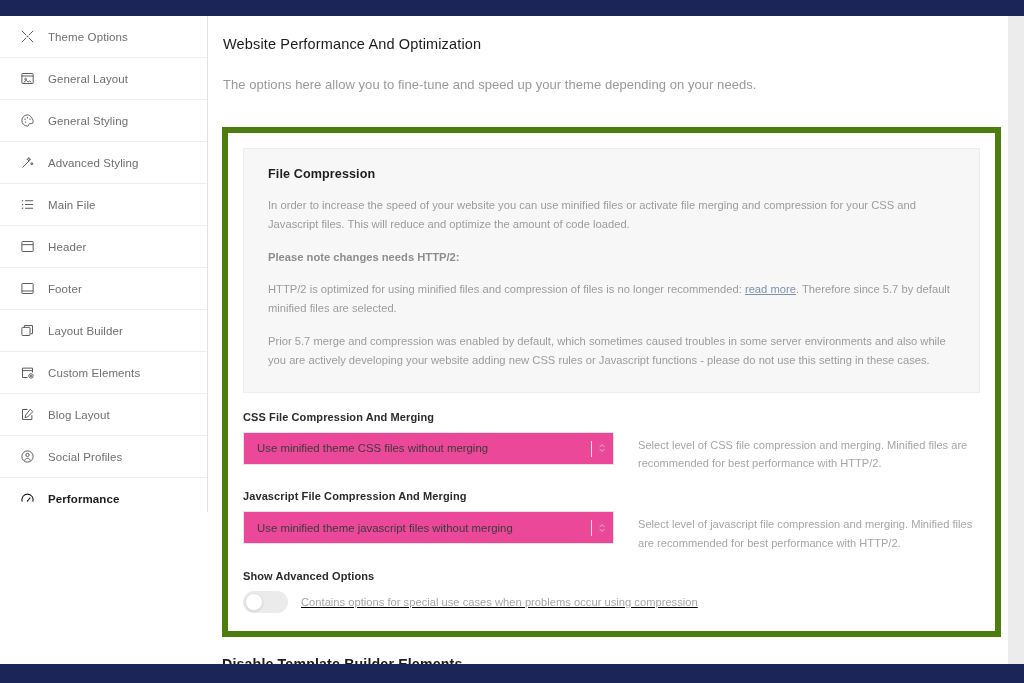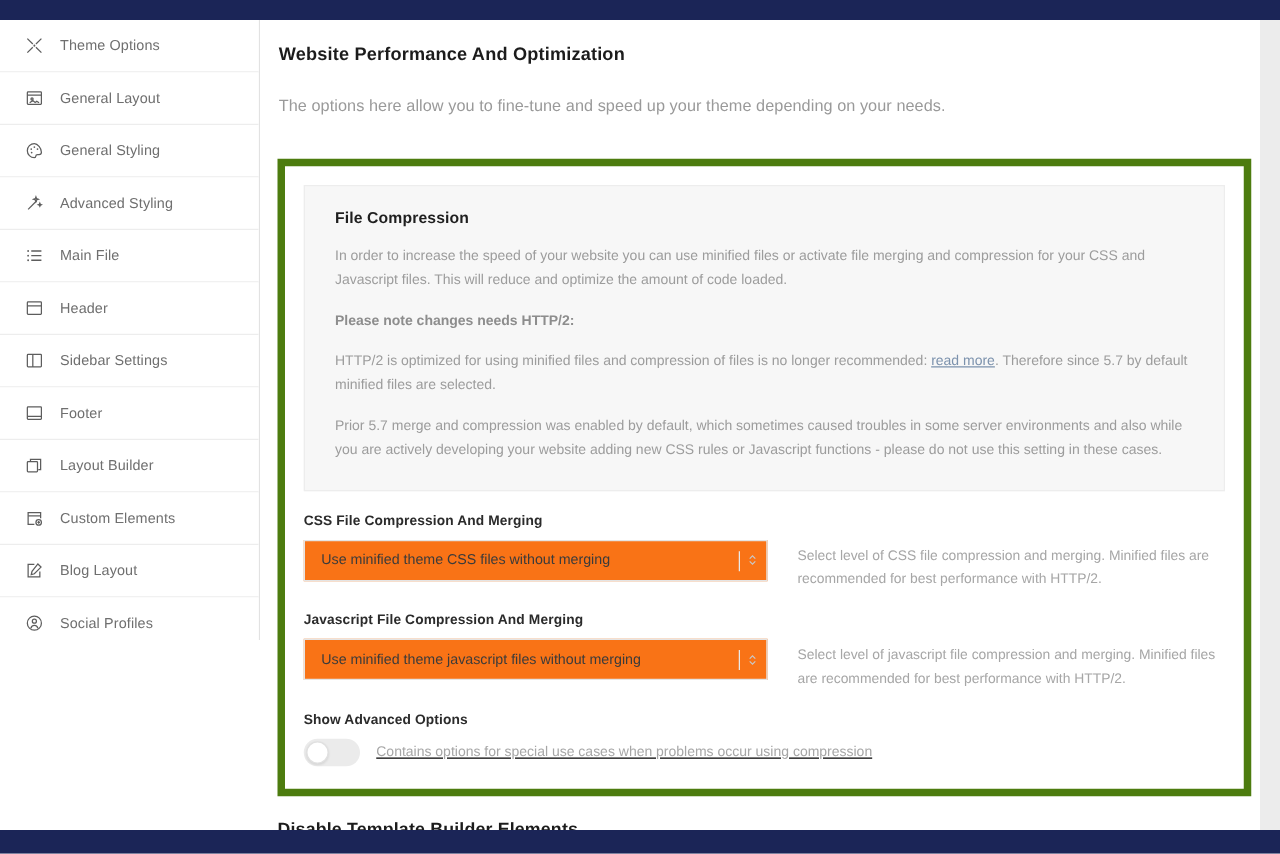"Website Performance And Optimization" .page-title { font-weight: bold -> normal }
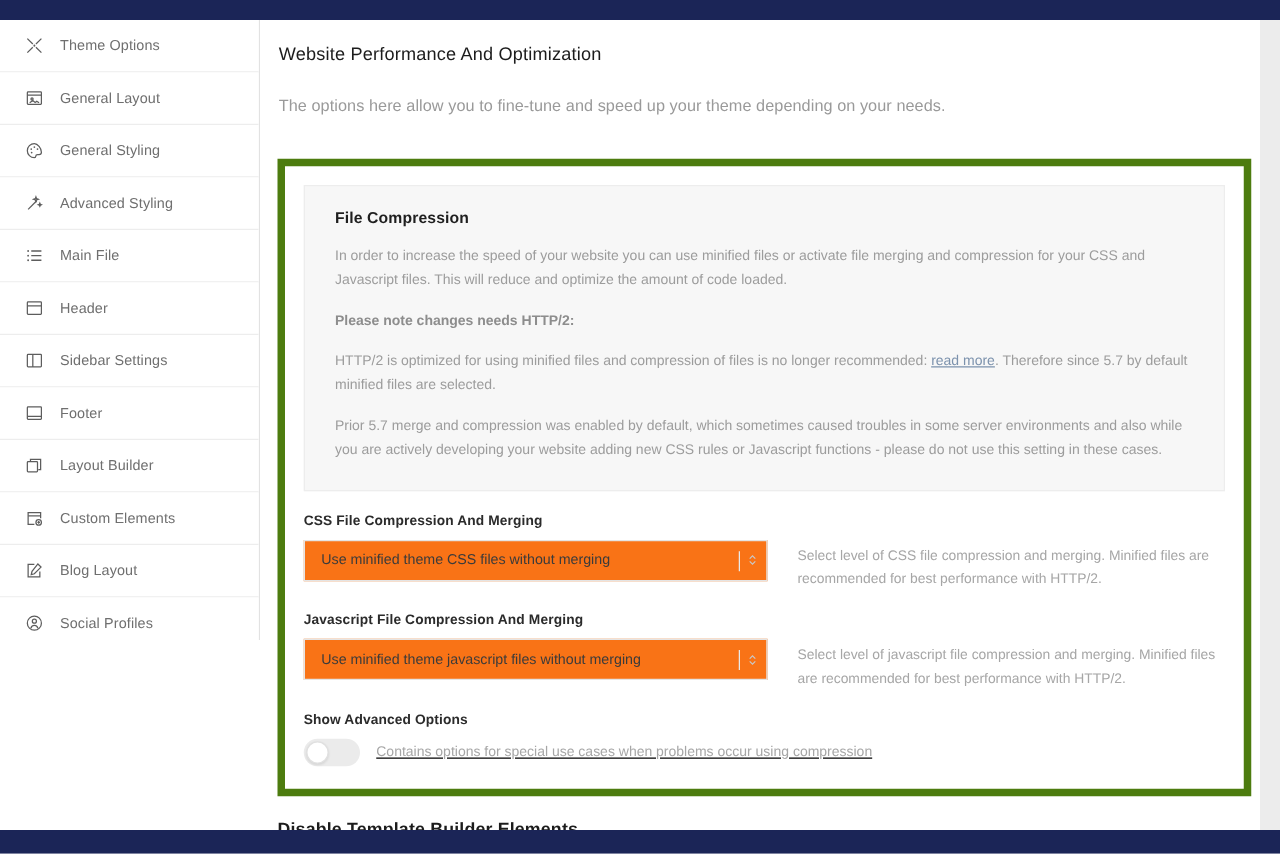"Sidebar Settings" div.side-item { html: <div> <span> <svg> <rect></rect> <path></path> </svg> </span> <span>Sidebar Settings</span> </div> -> none }
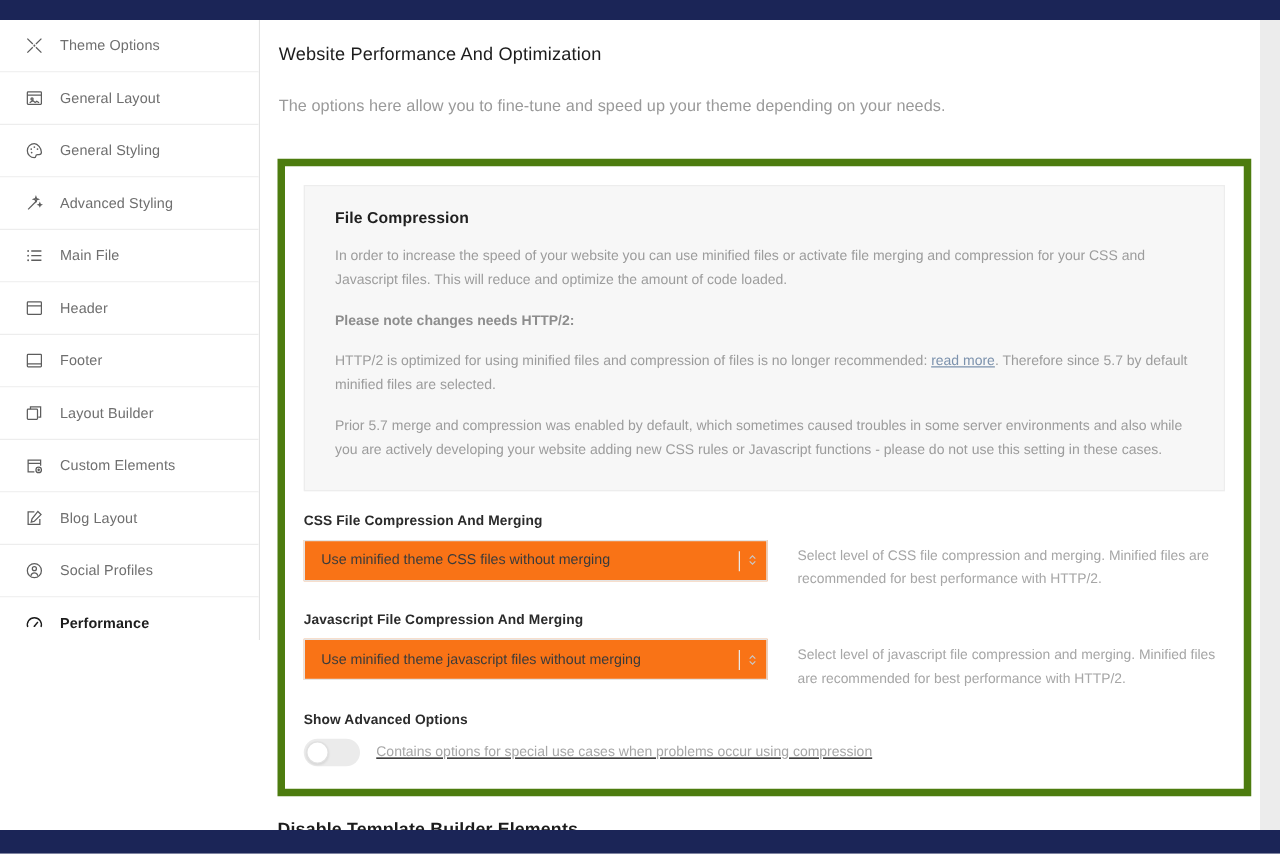"Use minified theme CSS files" .select-box { background: #f97316 -> #ec4899 }
